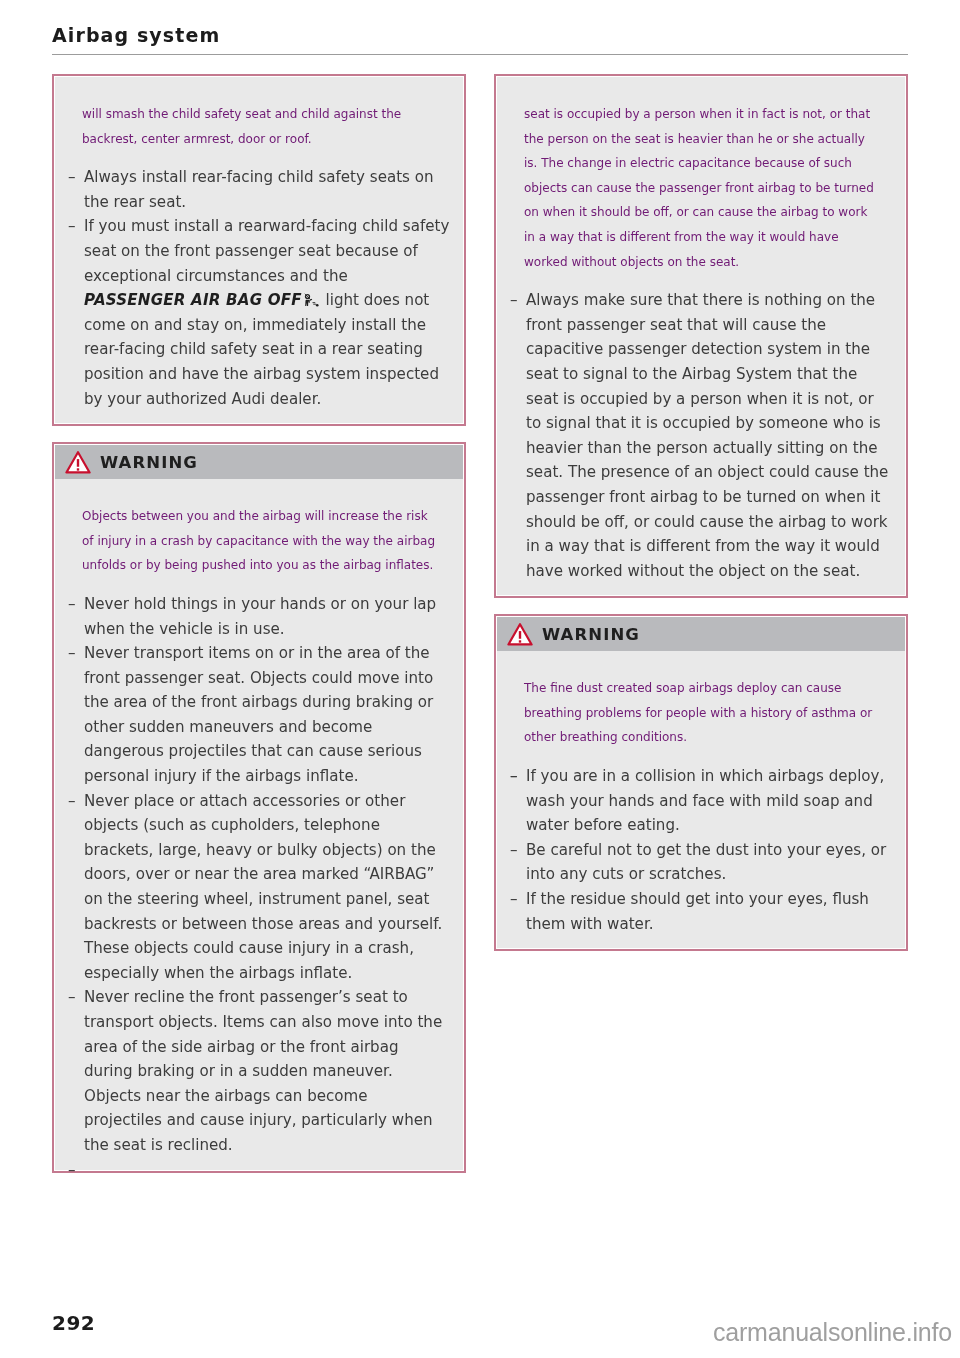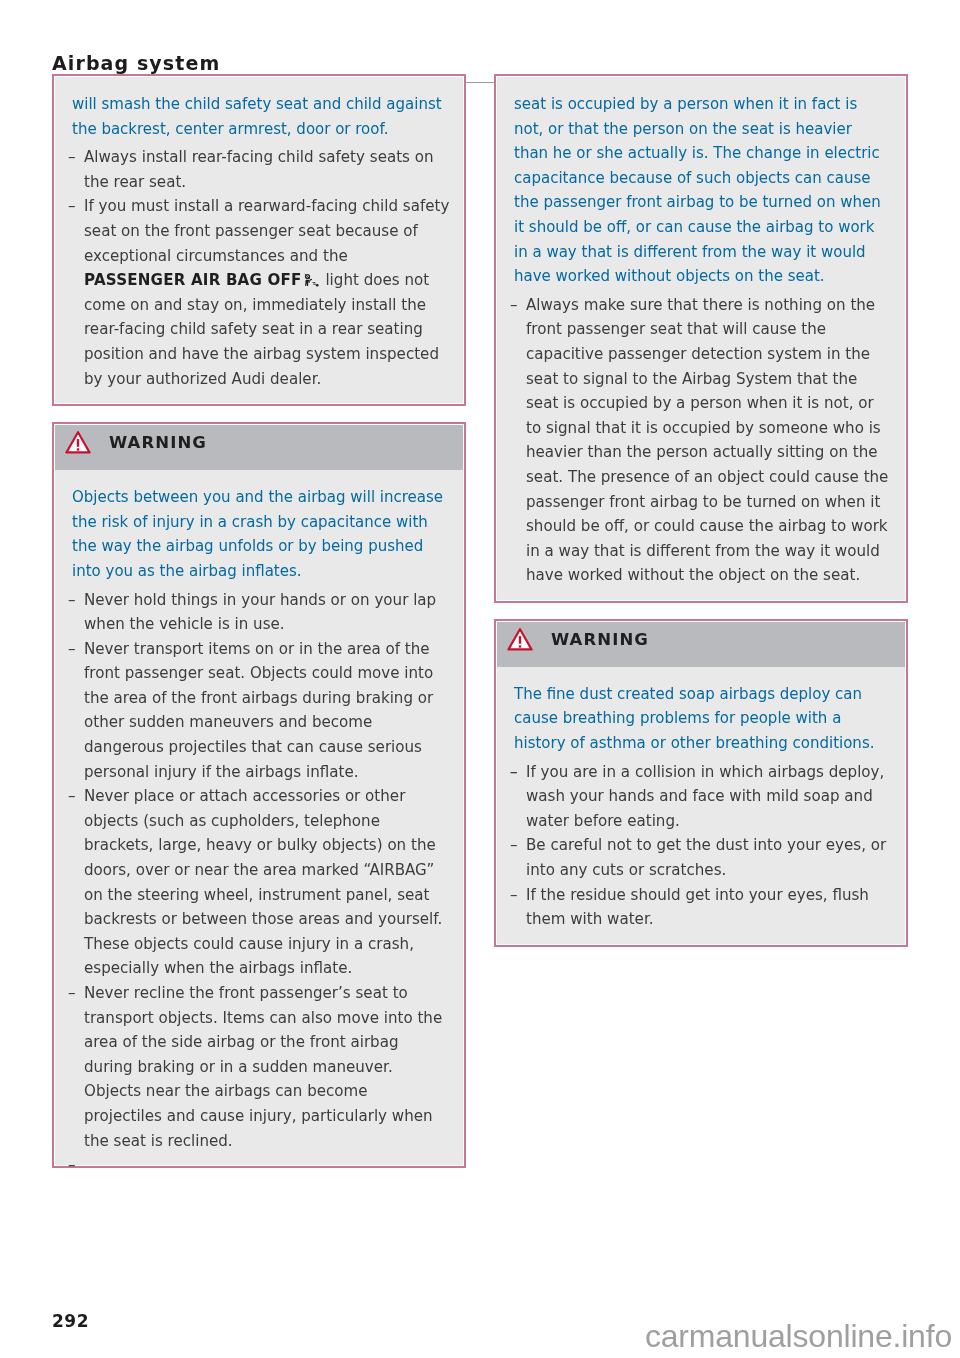"Airbag system" .page-header { margin-top: 28px -> none }
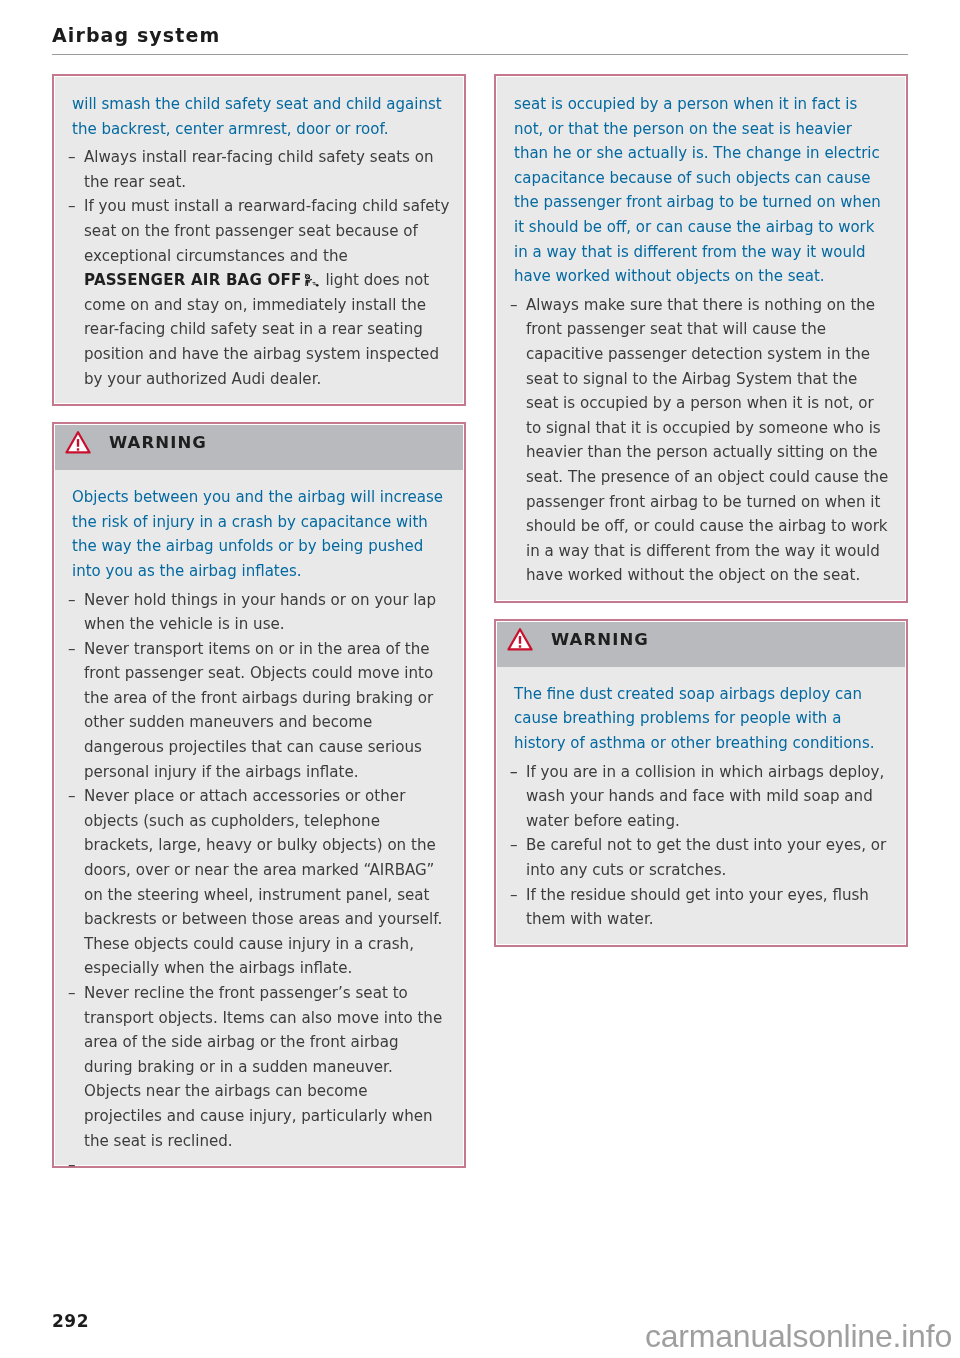"will smash the child safety" p.para { color: #0369a1 -> #701a75; font-size: 15px -> 12px; margin: 4px -> 14px }
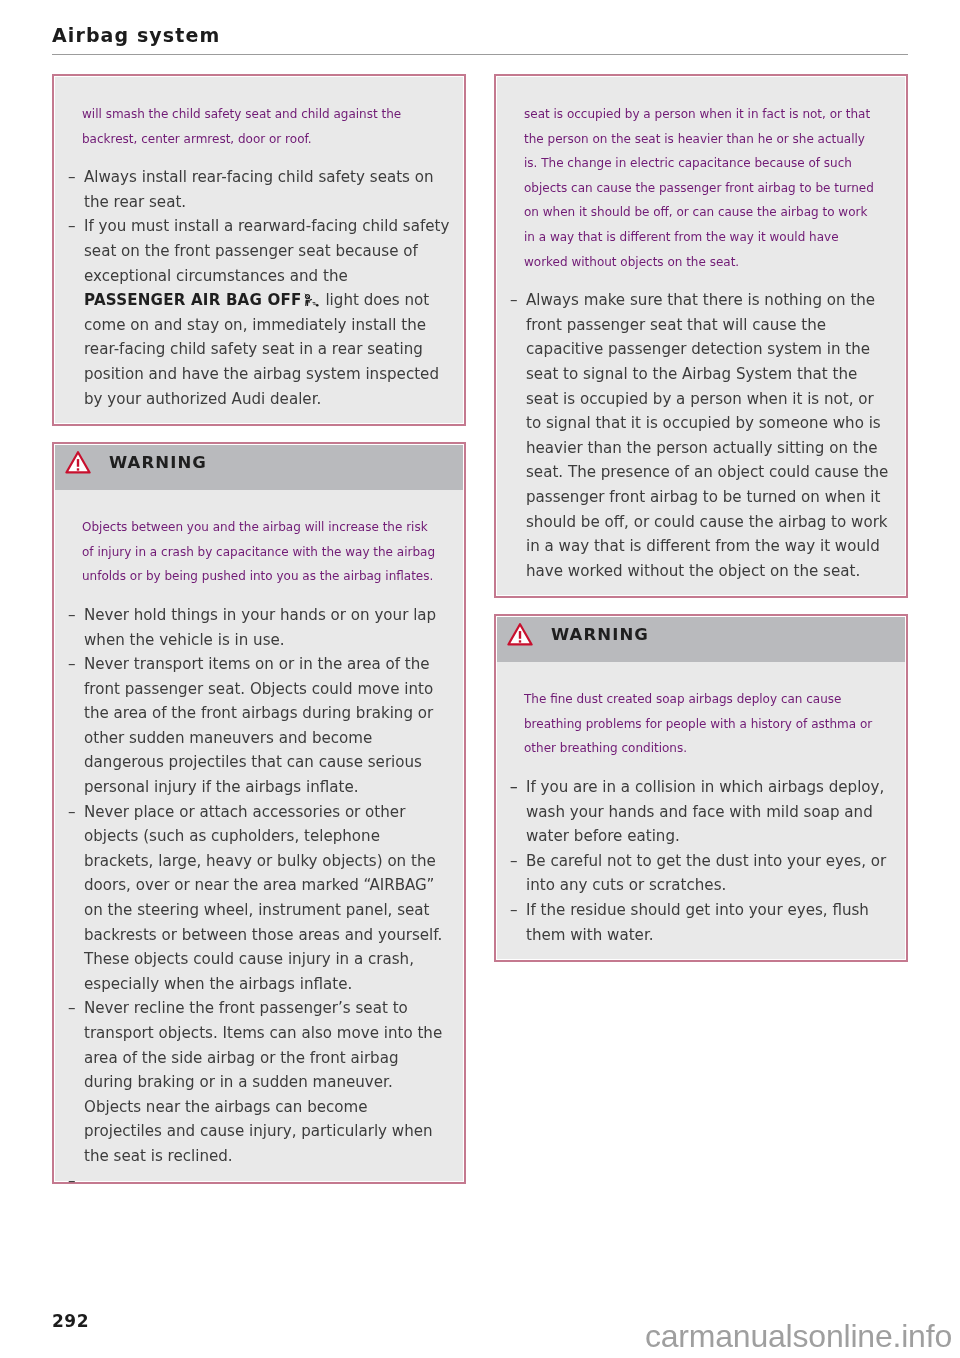"PASSENGER AIR BAG OFF" .b { font-style: none -> italic }
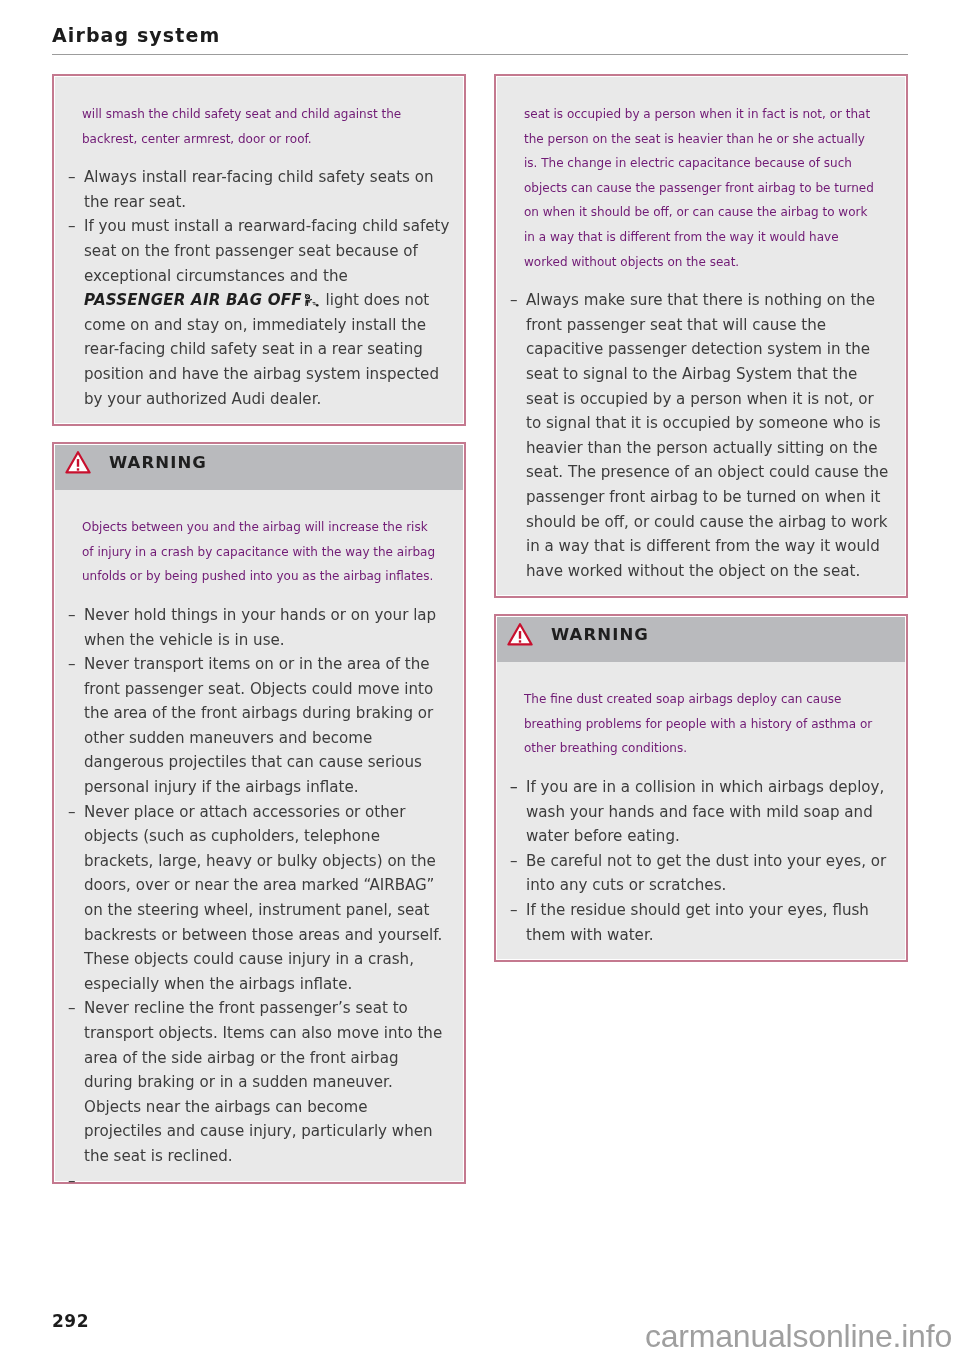"WARNING" .wbox-head { gap: 18px -> 9px; padding: 6px 10px 16px 10px -> 6px 10px 5px 10px }
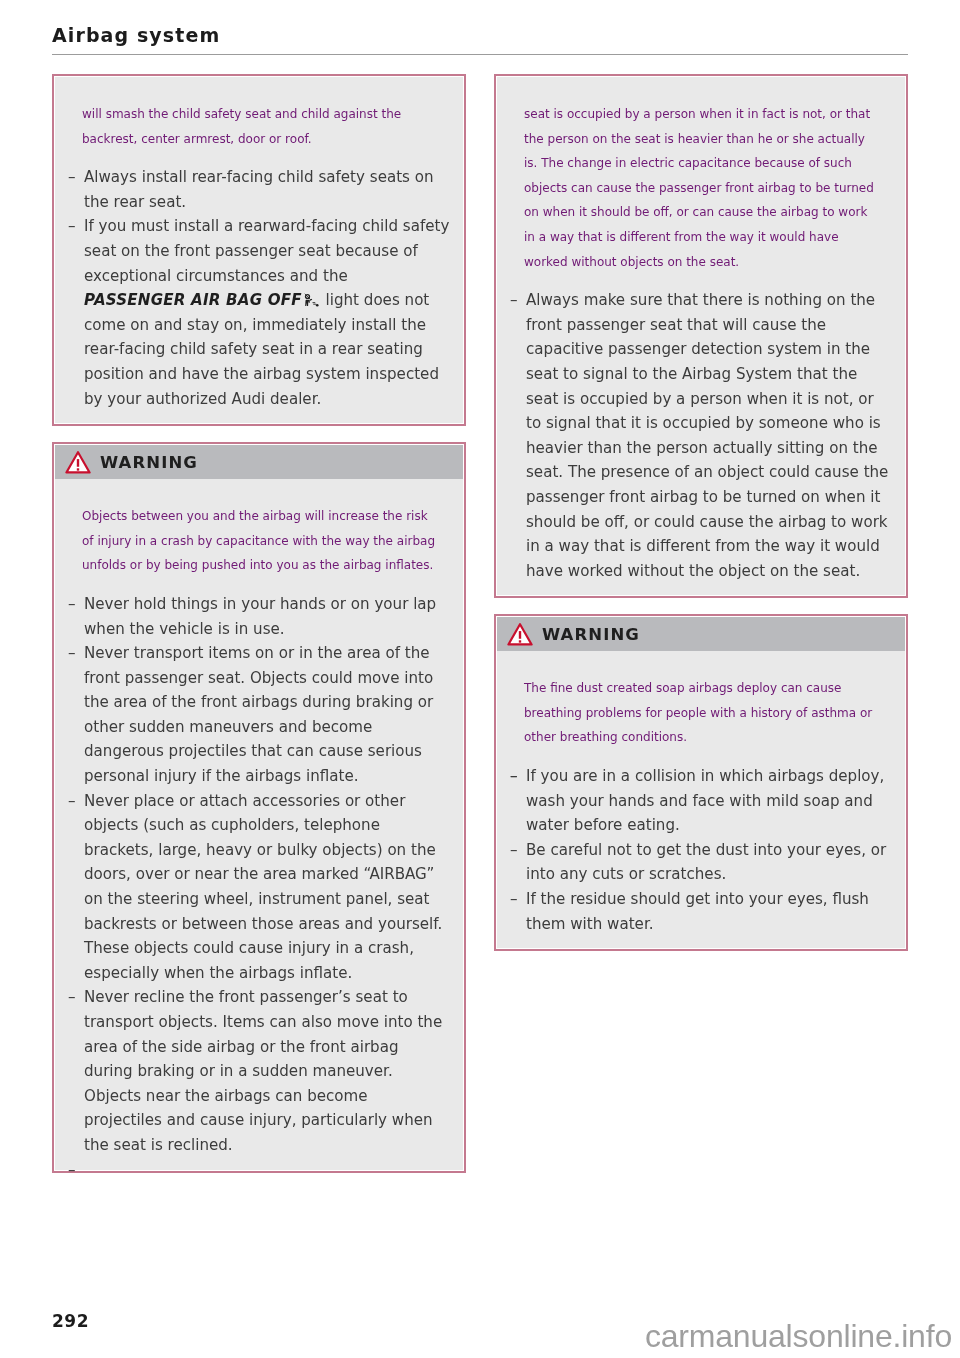"292" .folio { font-size: 17px -> 20px }
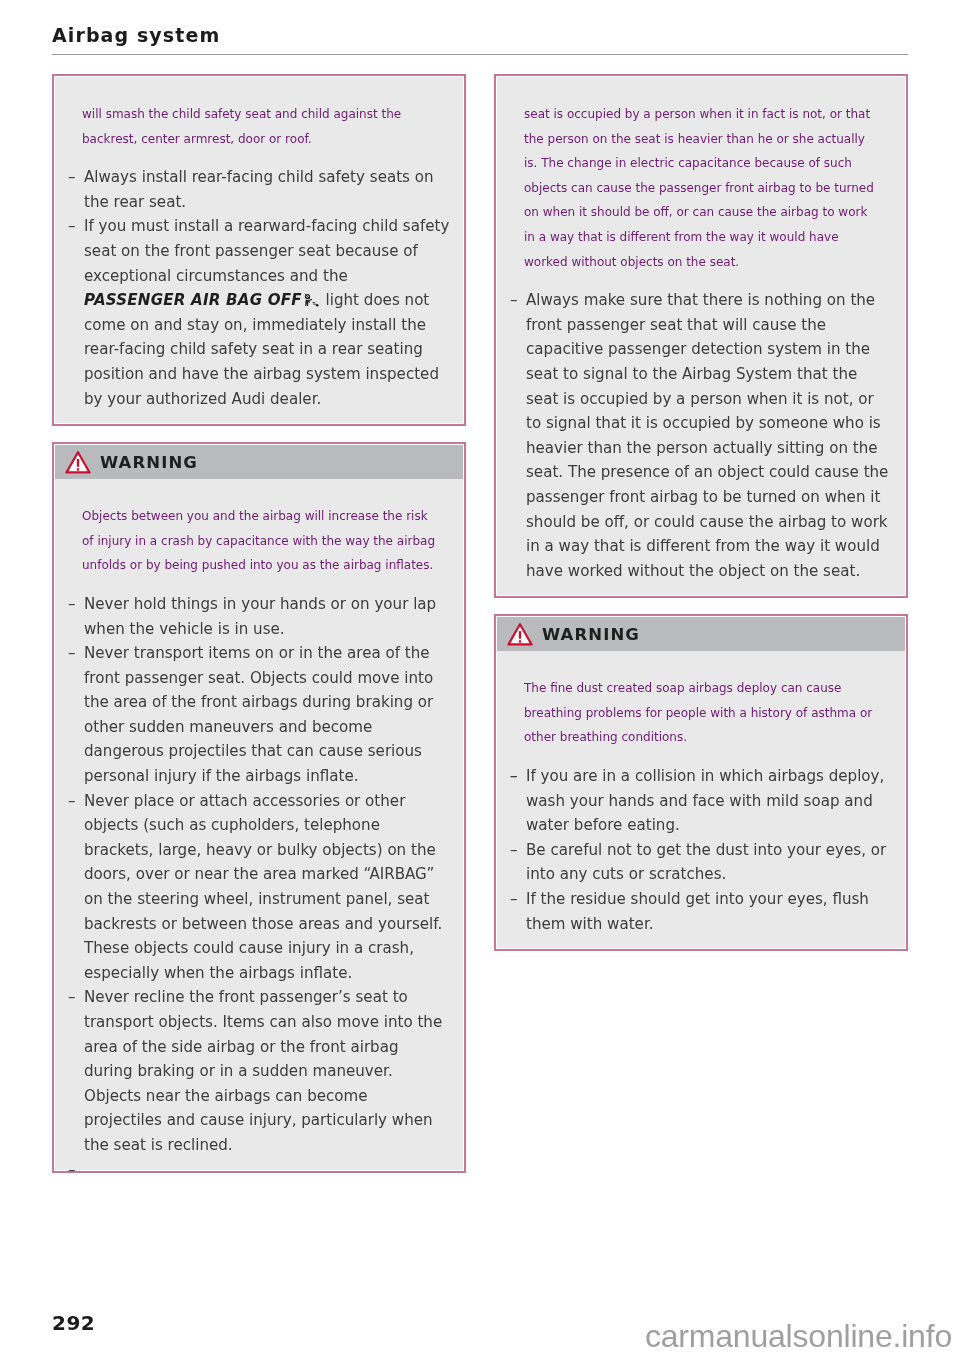"carmanualsonline.info" .watermark { font-size: 32px -> 25px }
